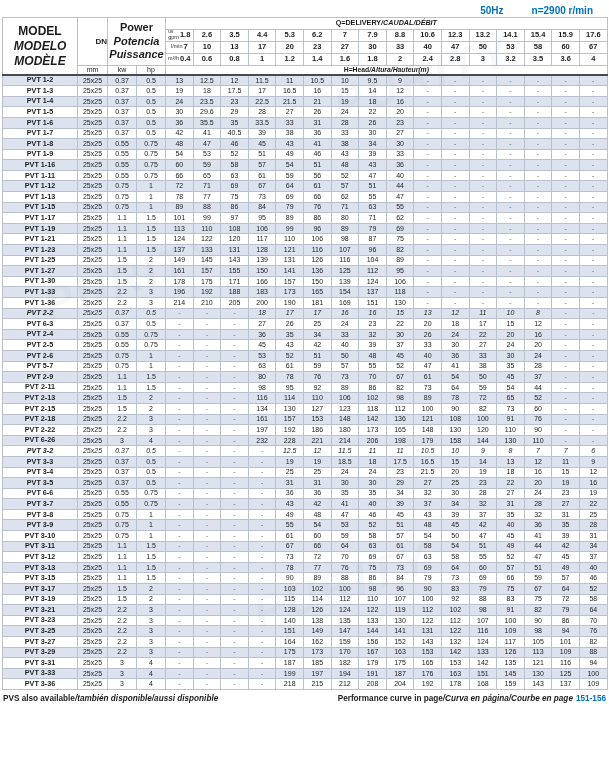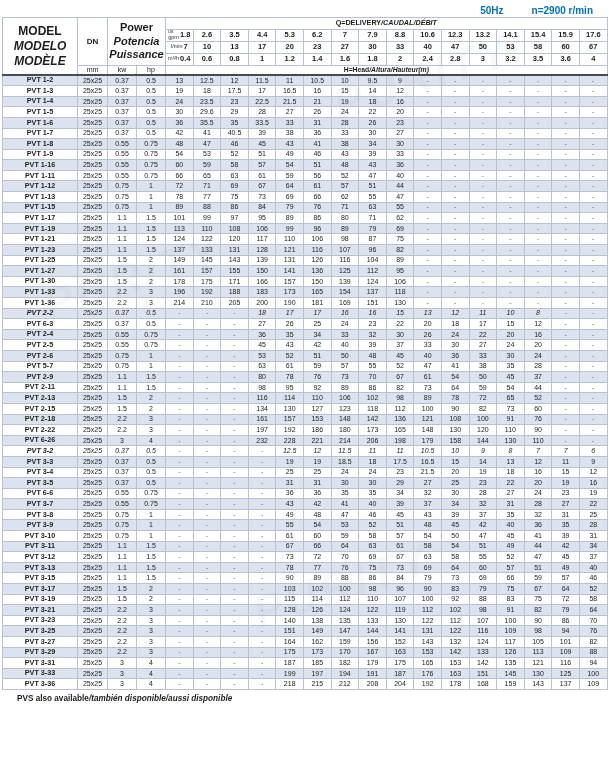"DN" th { text-align: none -> right }
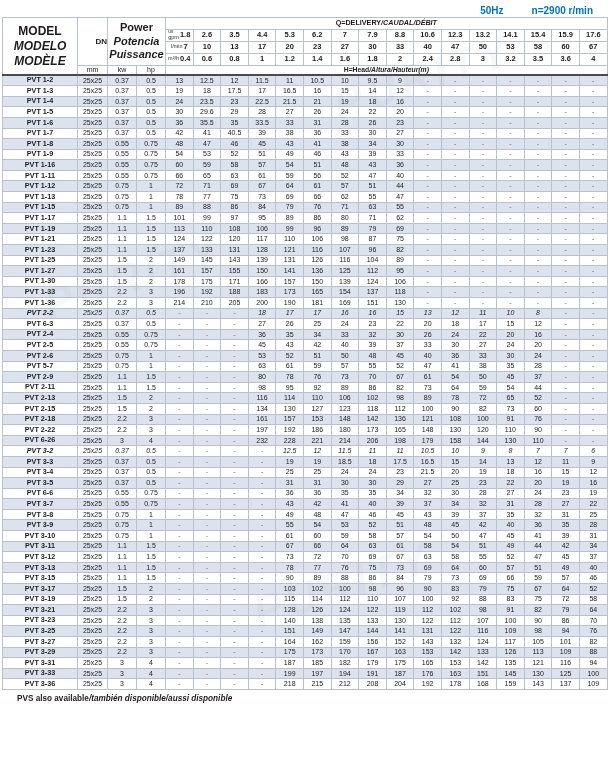"PVS also available/también" .footer { padding: 4px 3px 0 17px -> 4px 3px 0 3px }
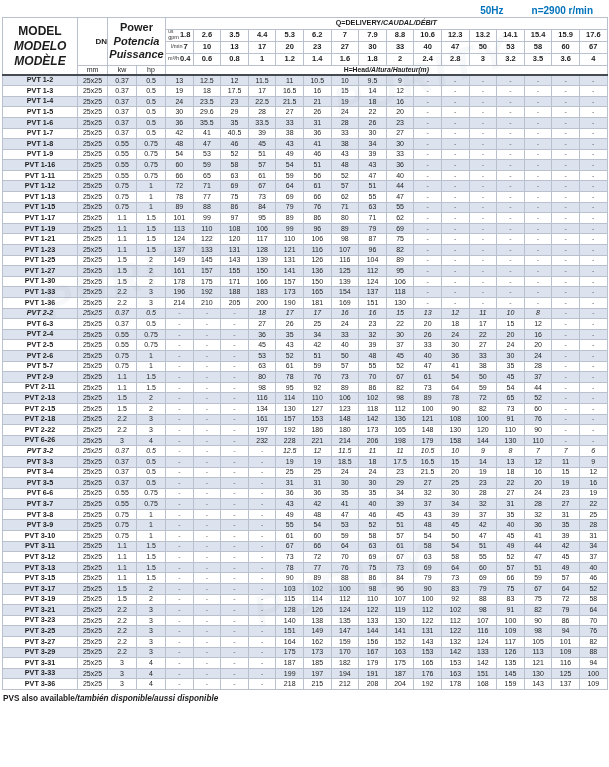"Performance curve in page/Curva en" div { html: none -> <div> <span>Performance curve in page</span><span>/Curva en página/Courbe en page</span><span>151-156</span> </div> }
